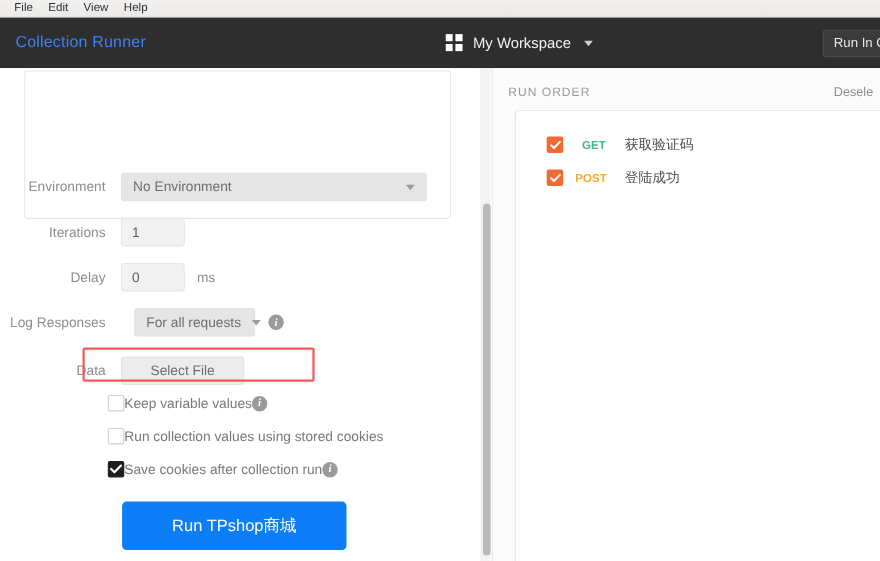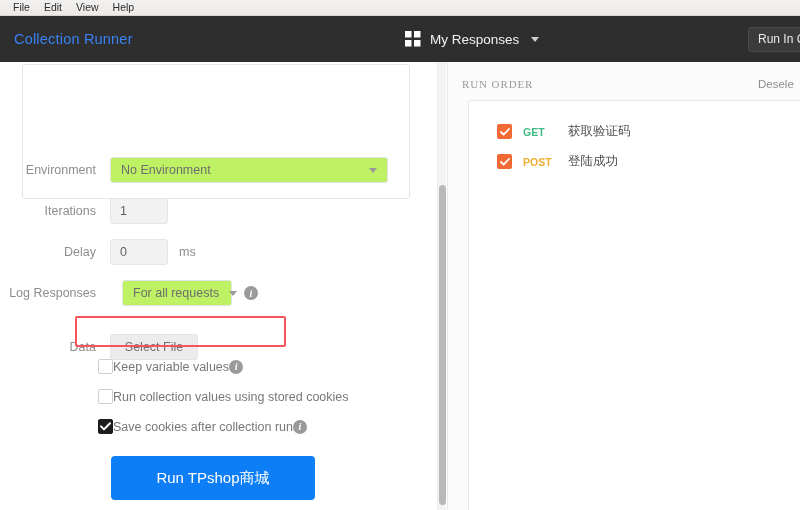"My Responses" span.ws-label { text: Responses -> Workspace }
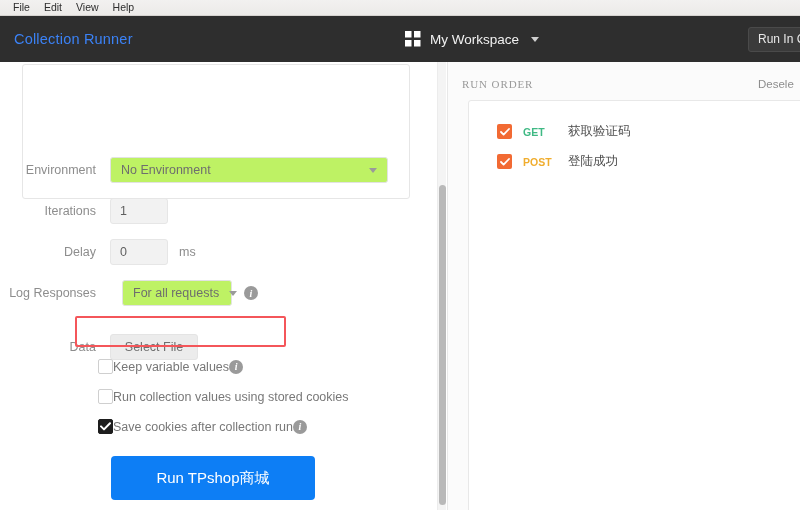"RUN ORDER" .run-order-title { font-family: Liberation Serif, serif -> none }
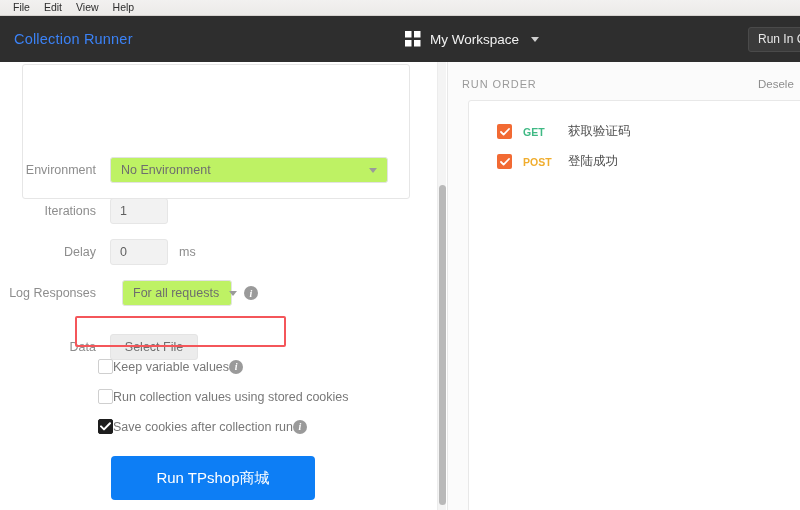"GET" div.order-item { text-align: none -> center }
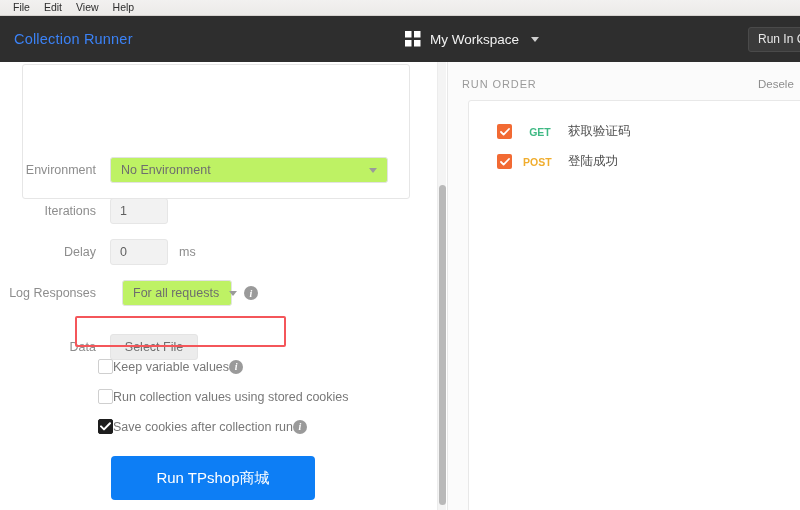"No Environment" .select-box { background: #bef264 -> #e5e5e5 }
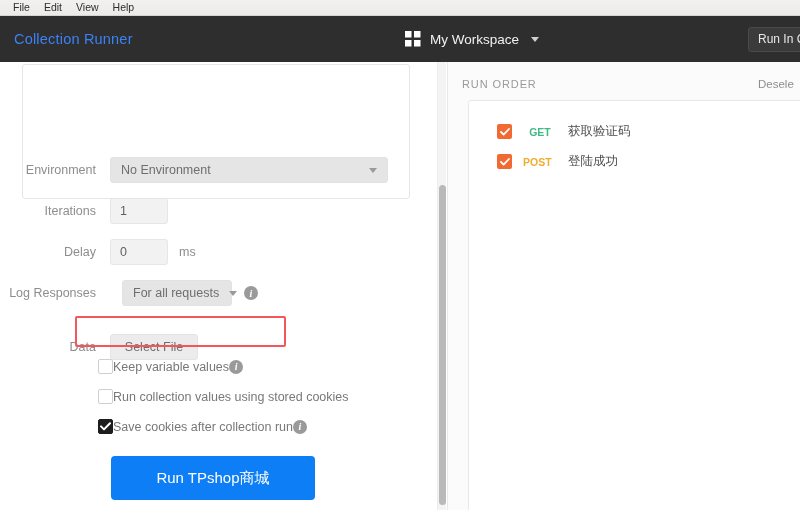"Data" div.form-row { top: 272px -> 262px }
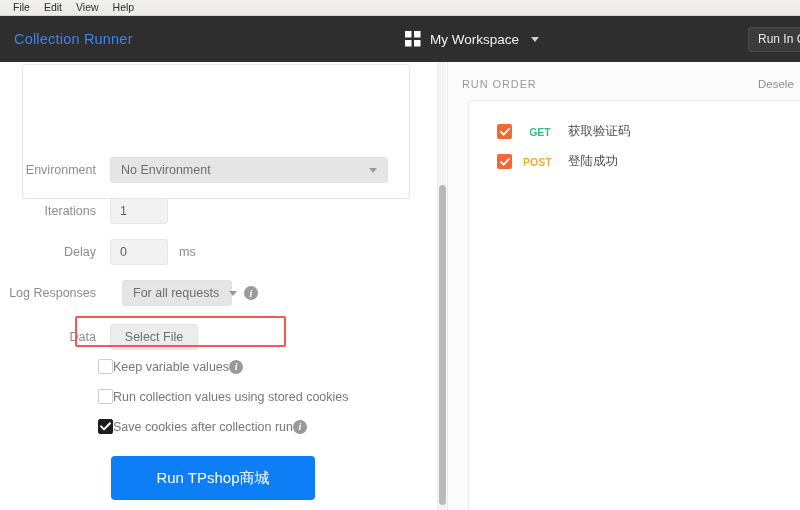"Select File" .btn-grey { width: 88px -> 112px }
